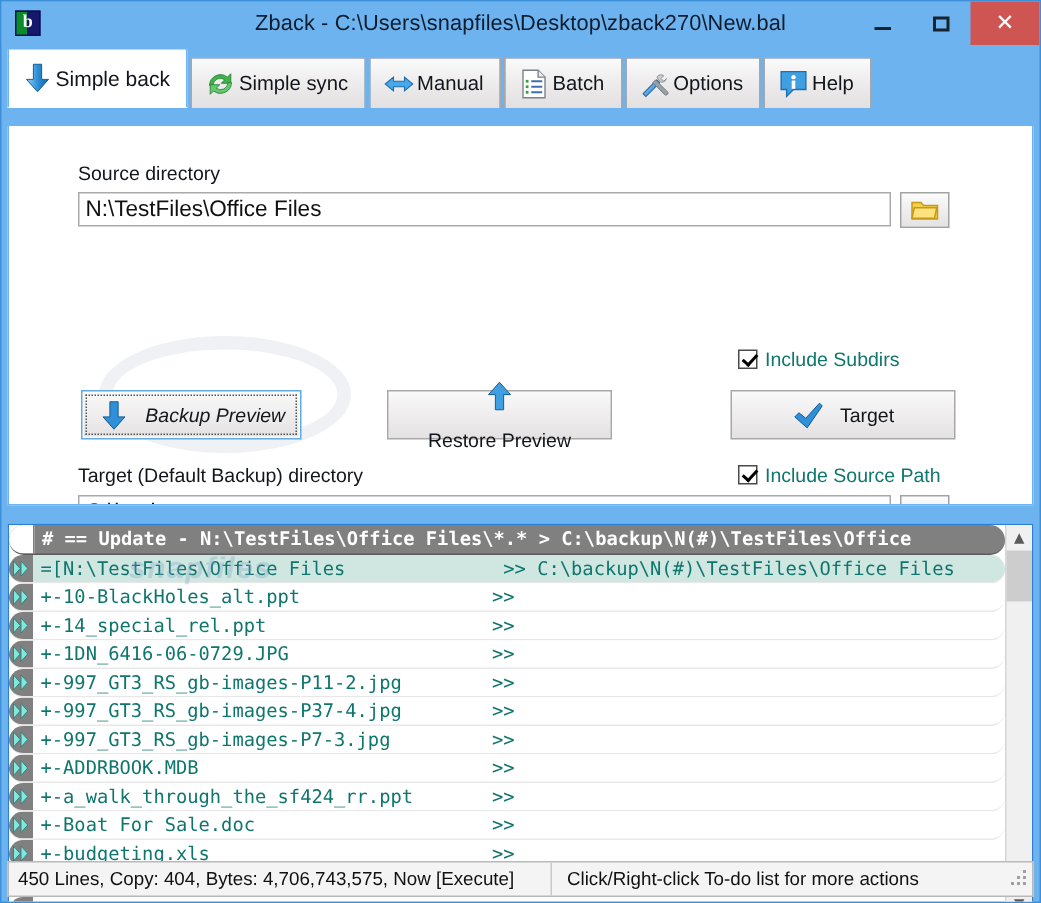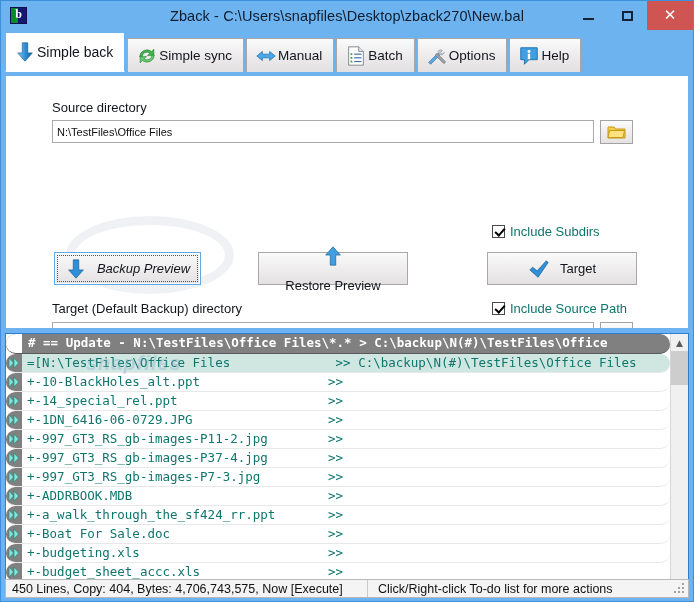"Source directory" .panel { margin: 4px 4px -> 12px 4px }
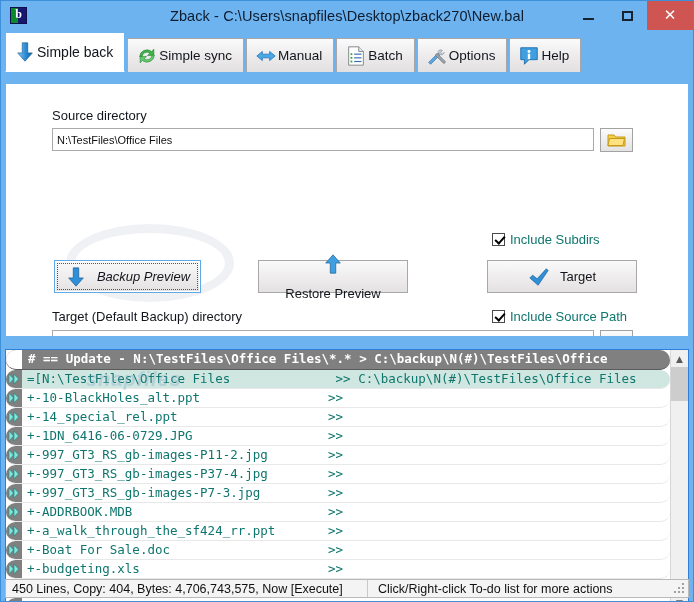"N:\TestFiles\Office Files" .text-input { font-size: 11px -> 15px }
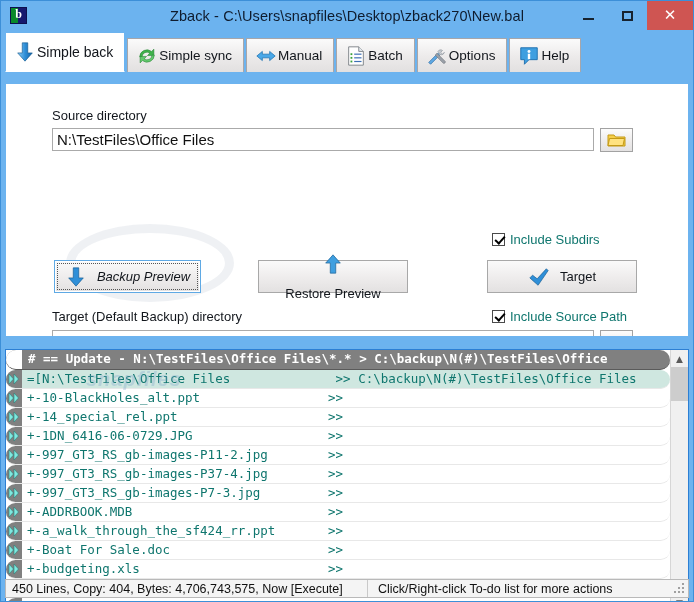"450 Lines, Copy: 404, Bytes:" .statusbar { height: 19px -> 24px }
